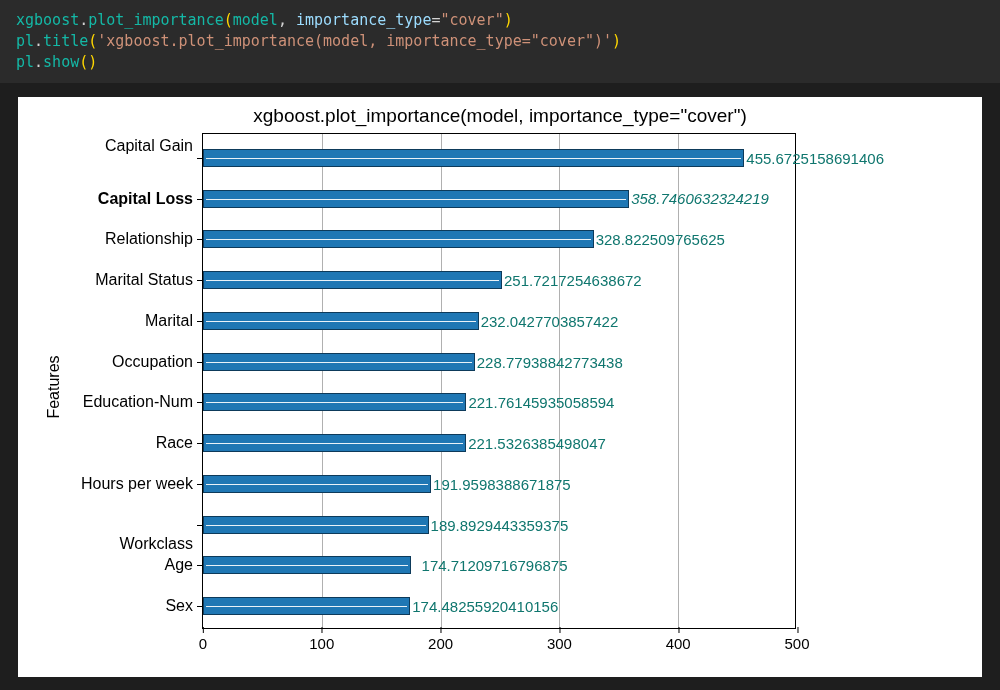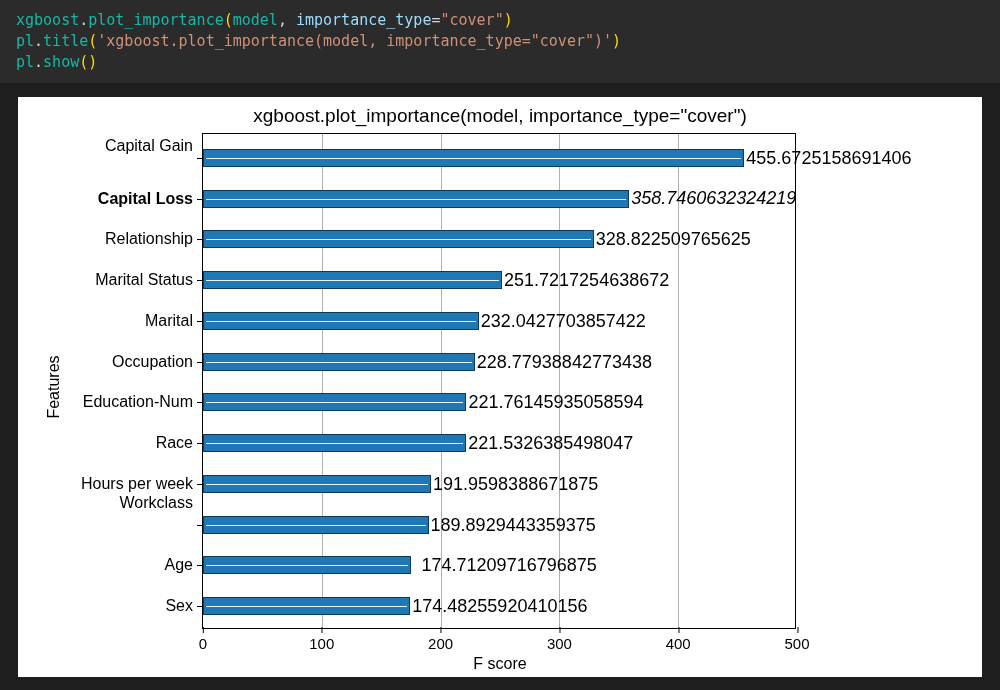"455.6725158691406" .bar-label { color: #000000 -> #0f766e; font-size: 18px -> 15px }
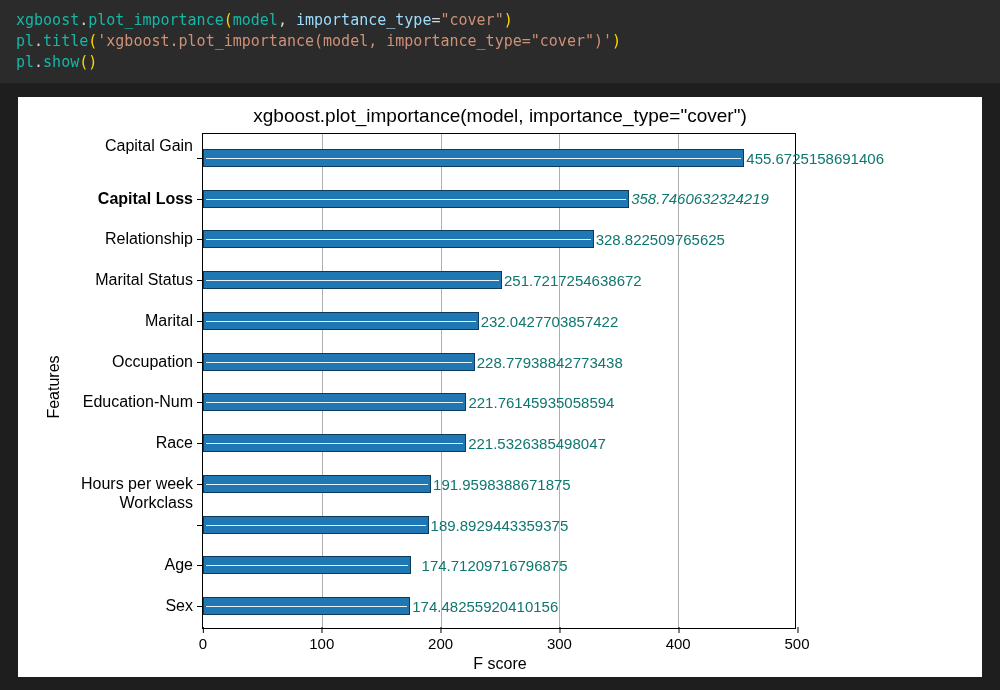"Workclass" div.ytick-label { top: 369px -> 410px }
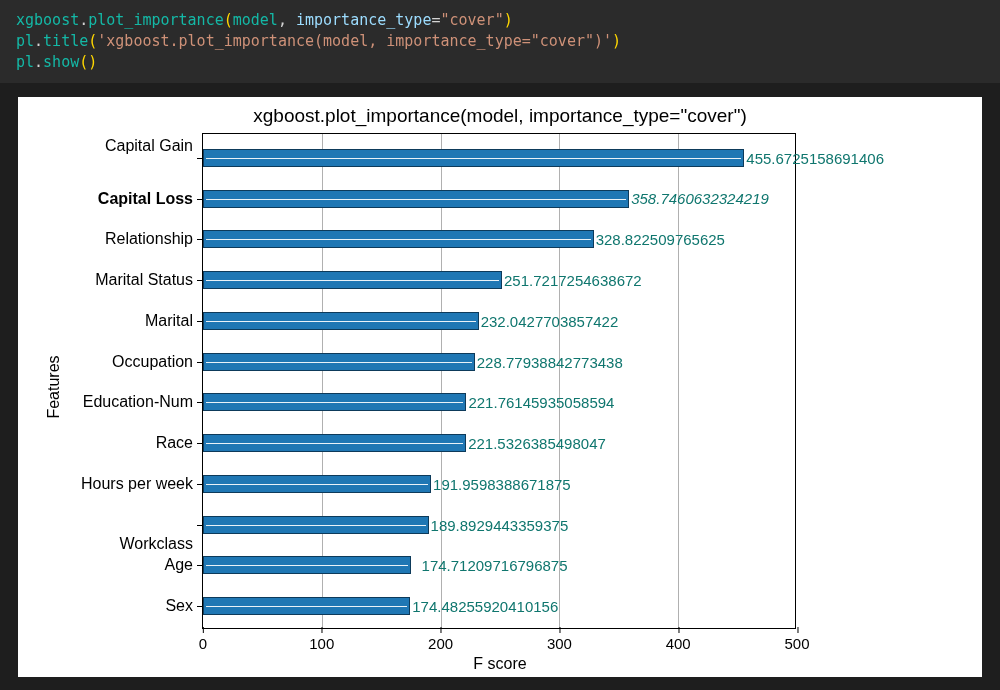"F score" div.xlabel { html: <div>F score</div> -> none }
